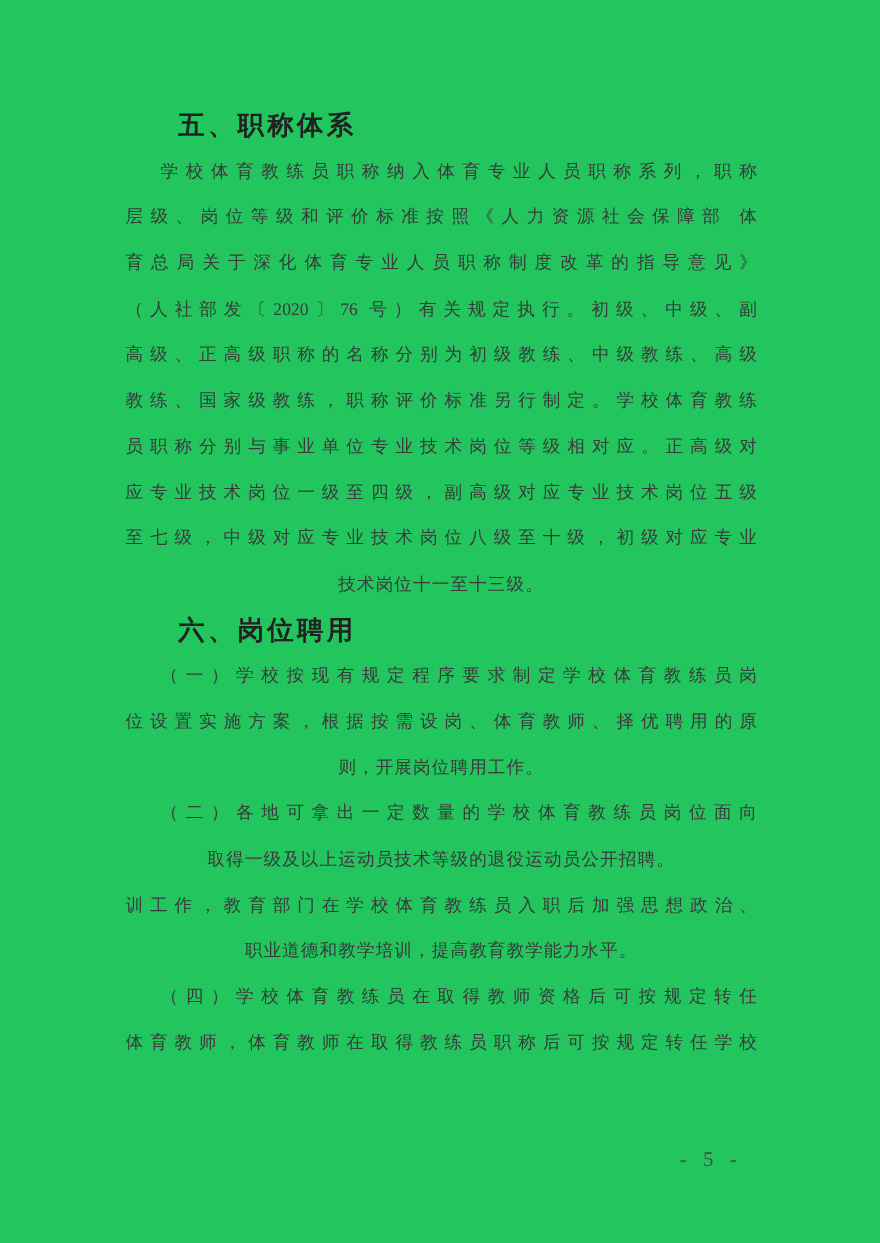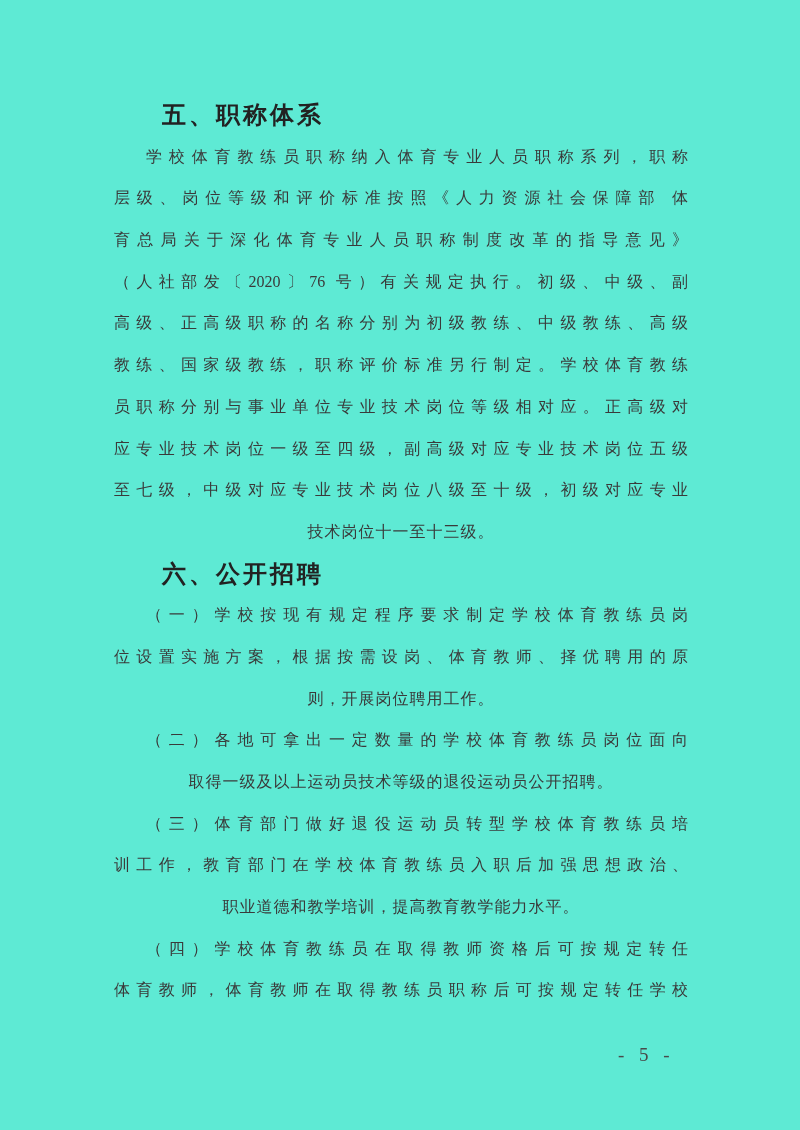"五、职称体系" .page { background: #5eead4 -> #22c55e }
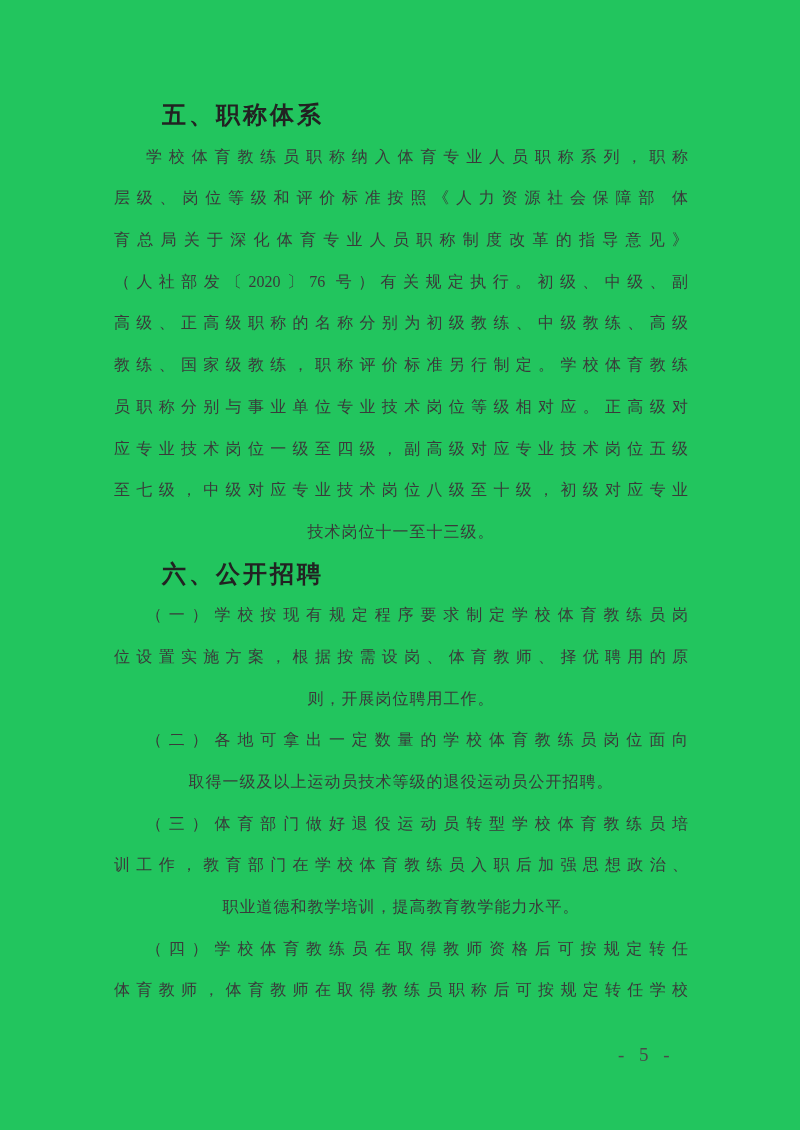"六、公开招聘" div.line { text: 公开招聘 -> 岗位聘用 }
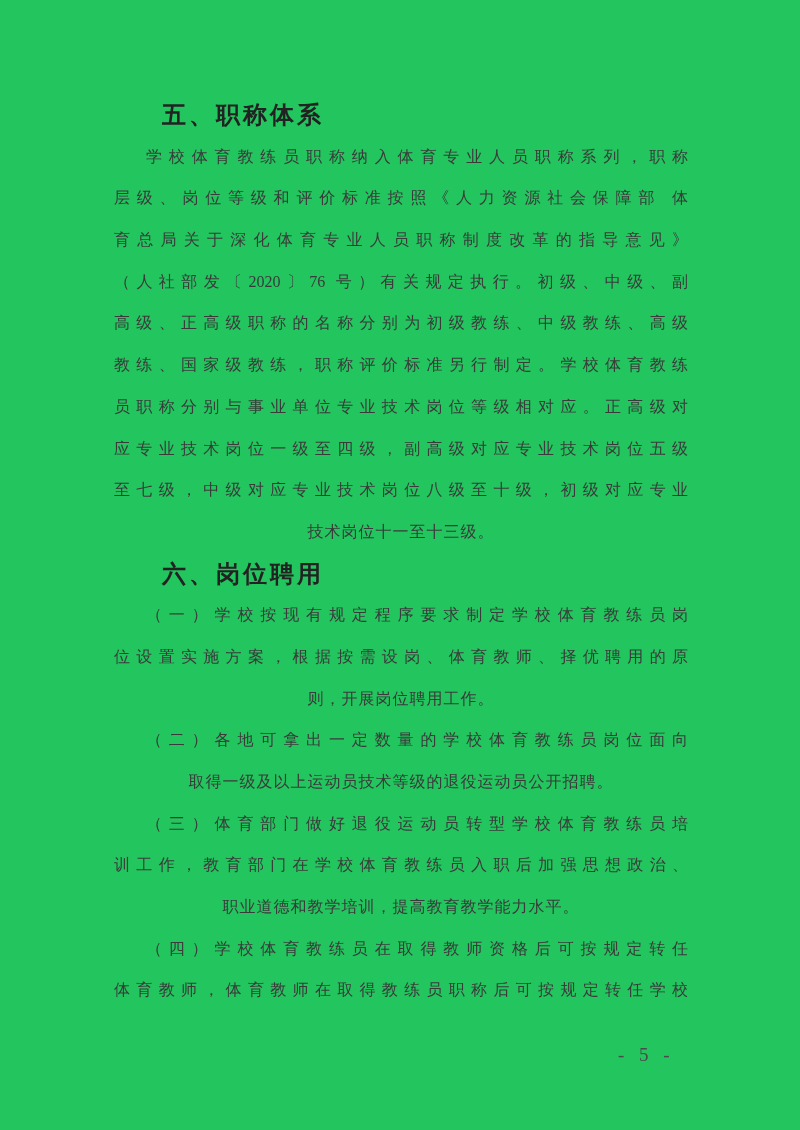"（三）体育部门做好退役运动员转型学校体育教练员培" div.line { html: <div>（三）体育部门做好退役运动员转型学校体育教练员培</div> -> none }
